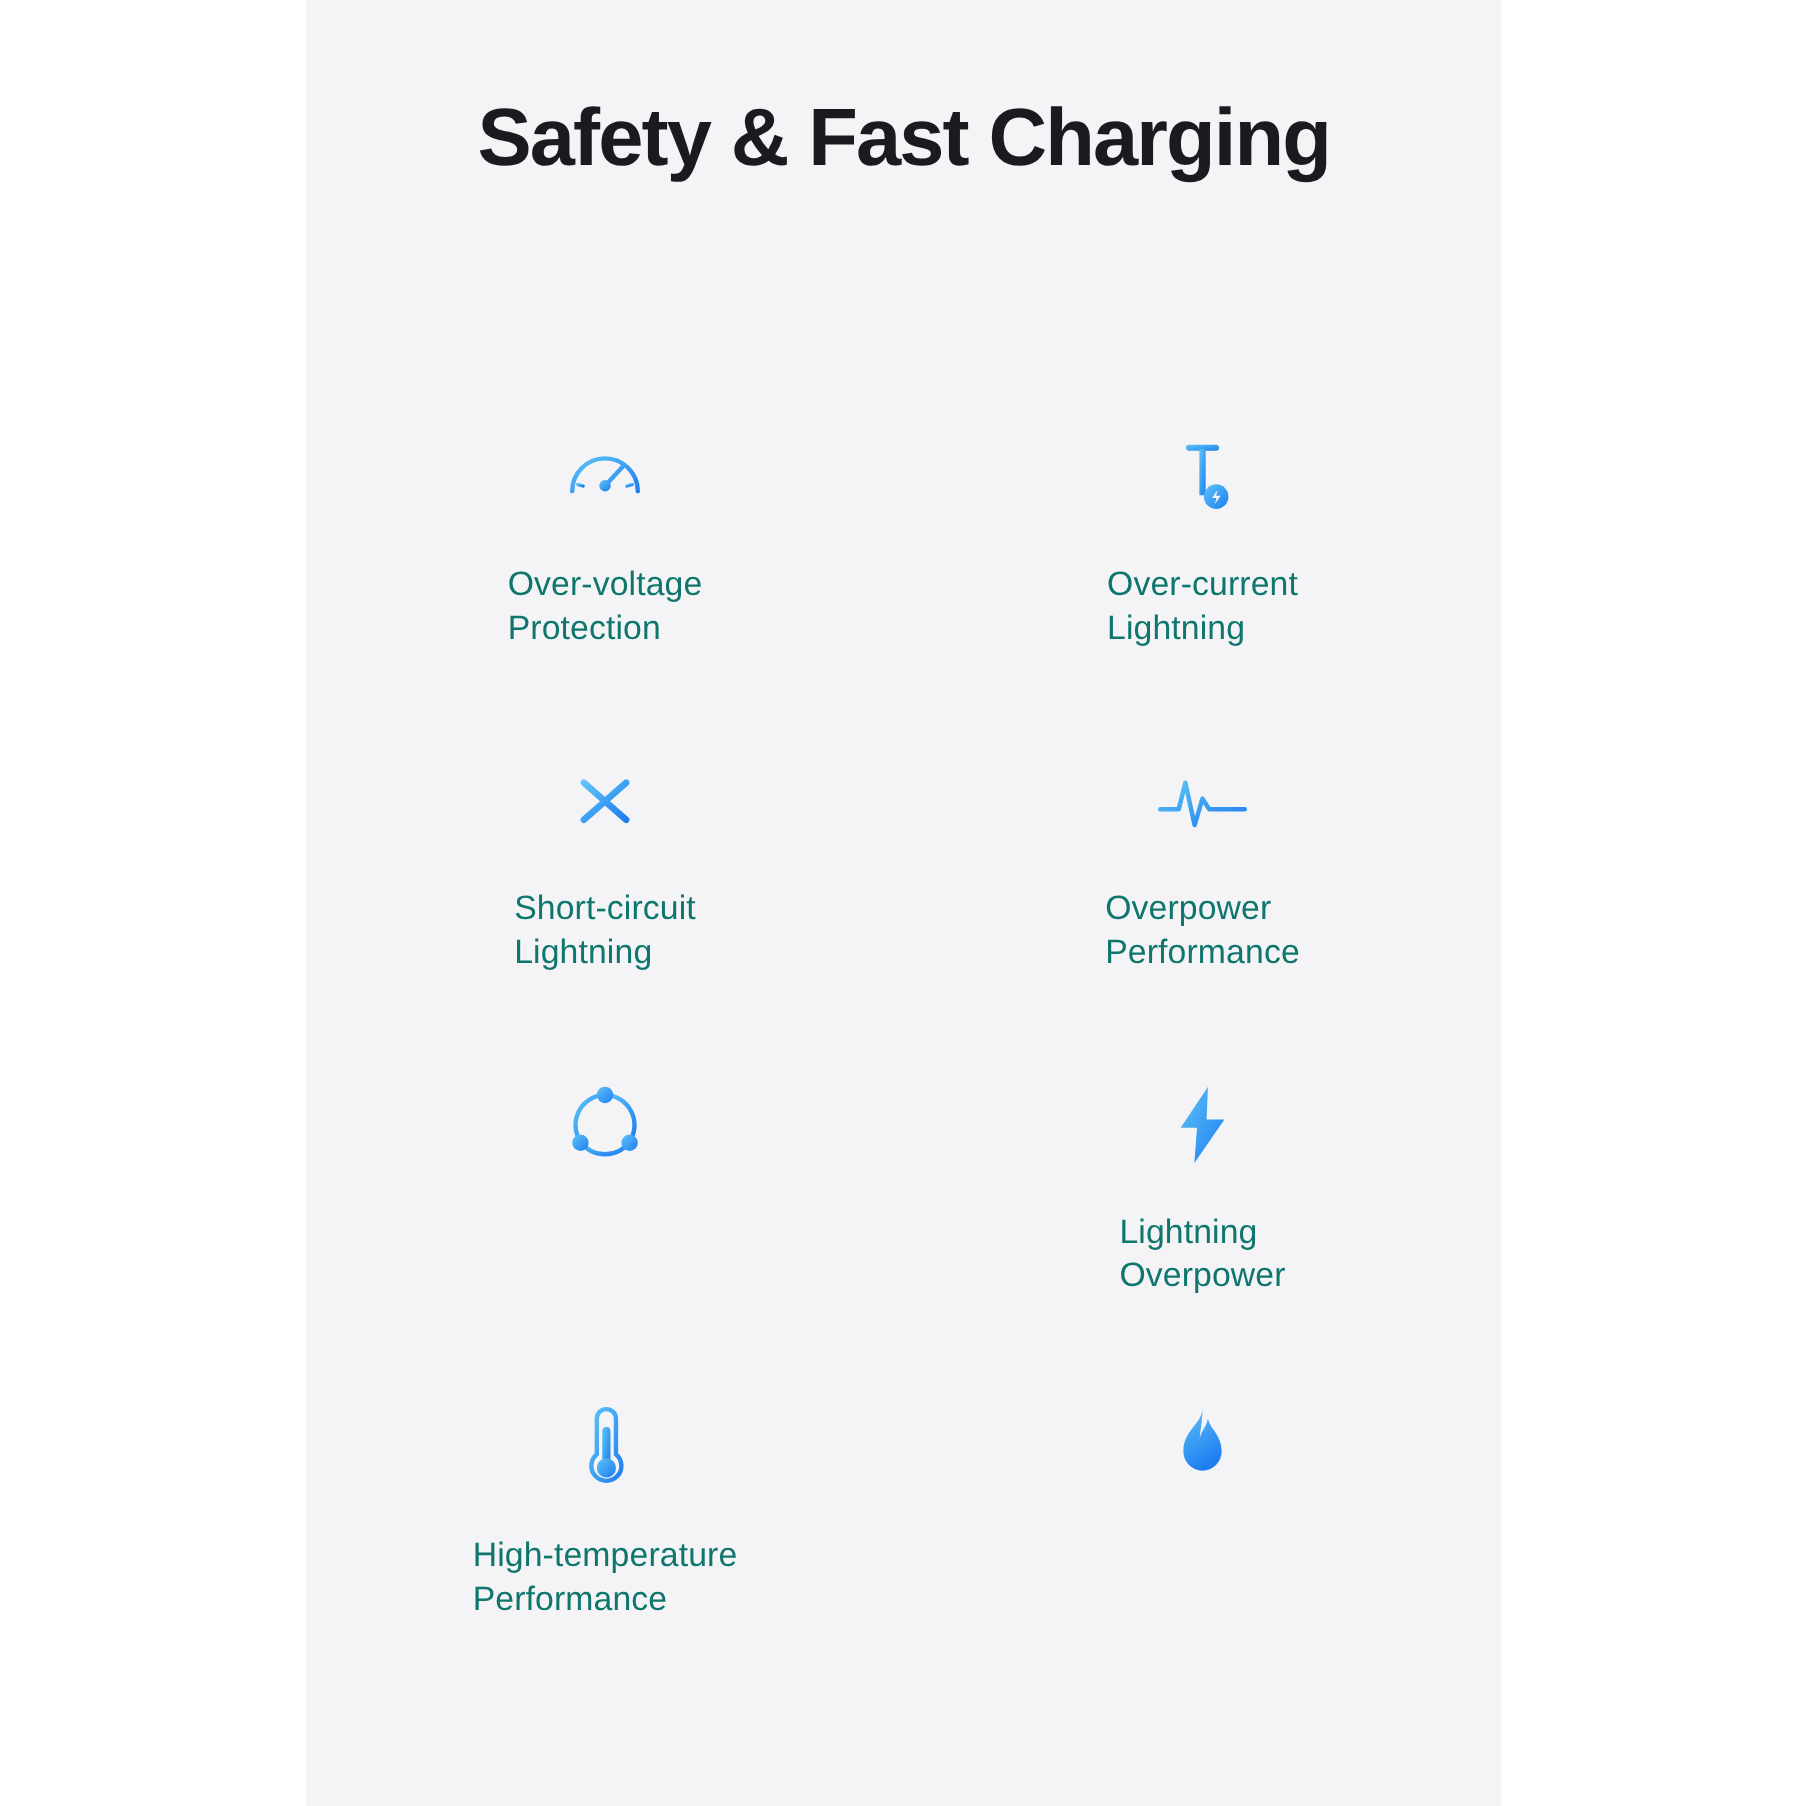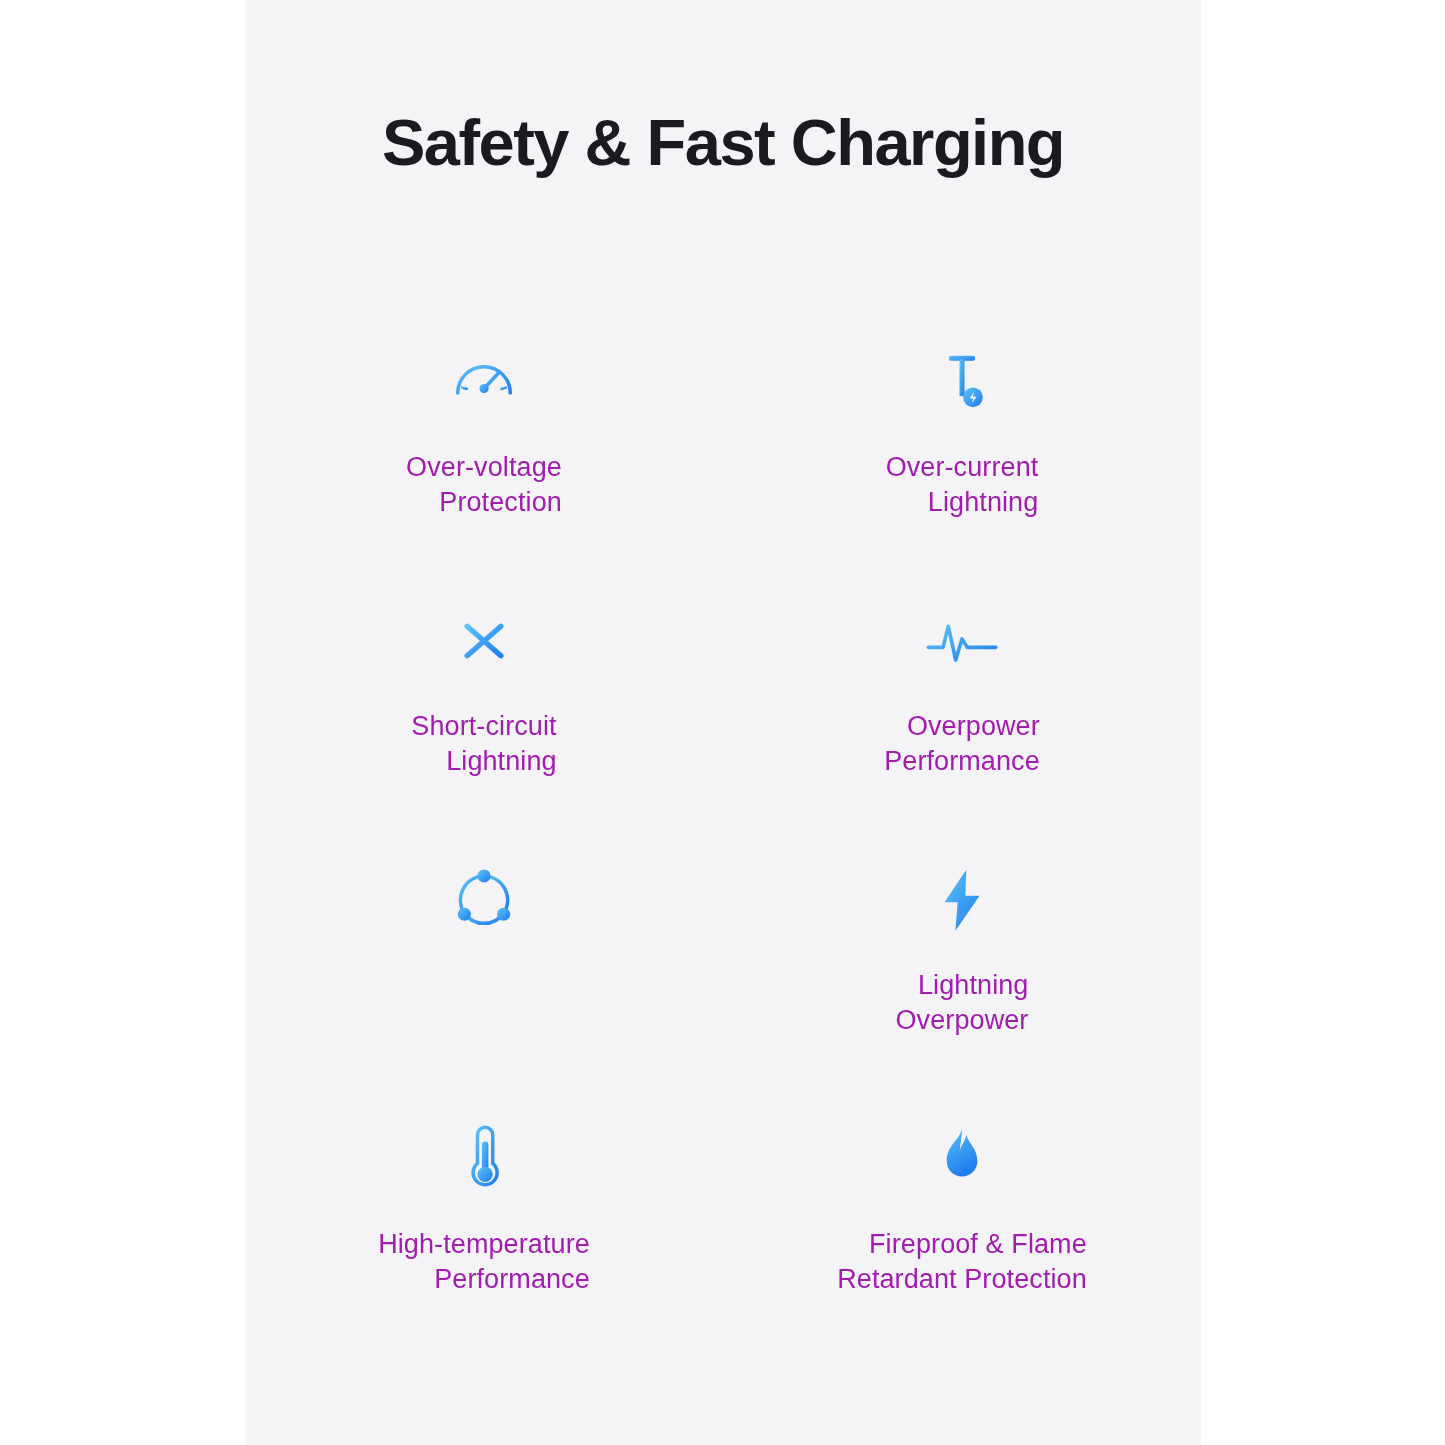"Safety & Fast Charging" .title { padding-top: 107px -> 74px }
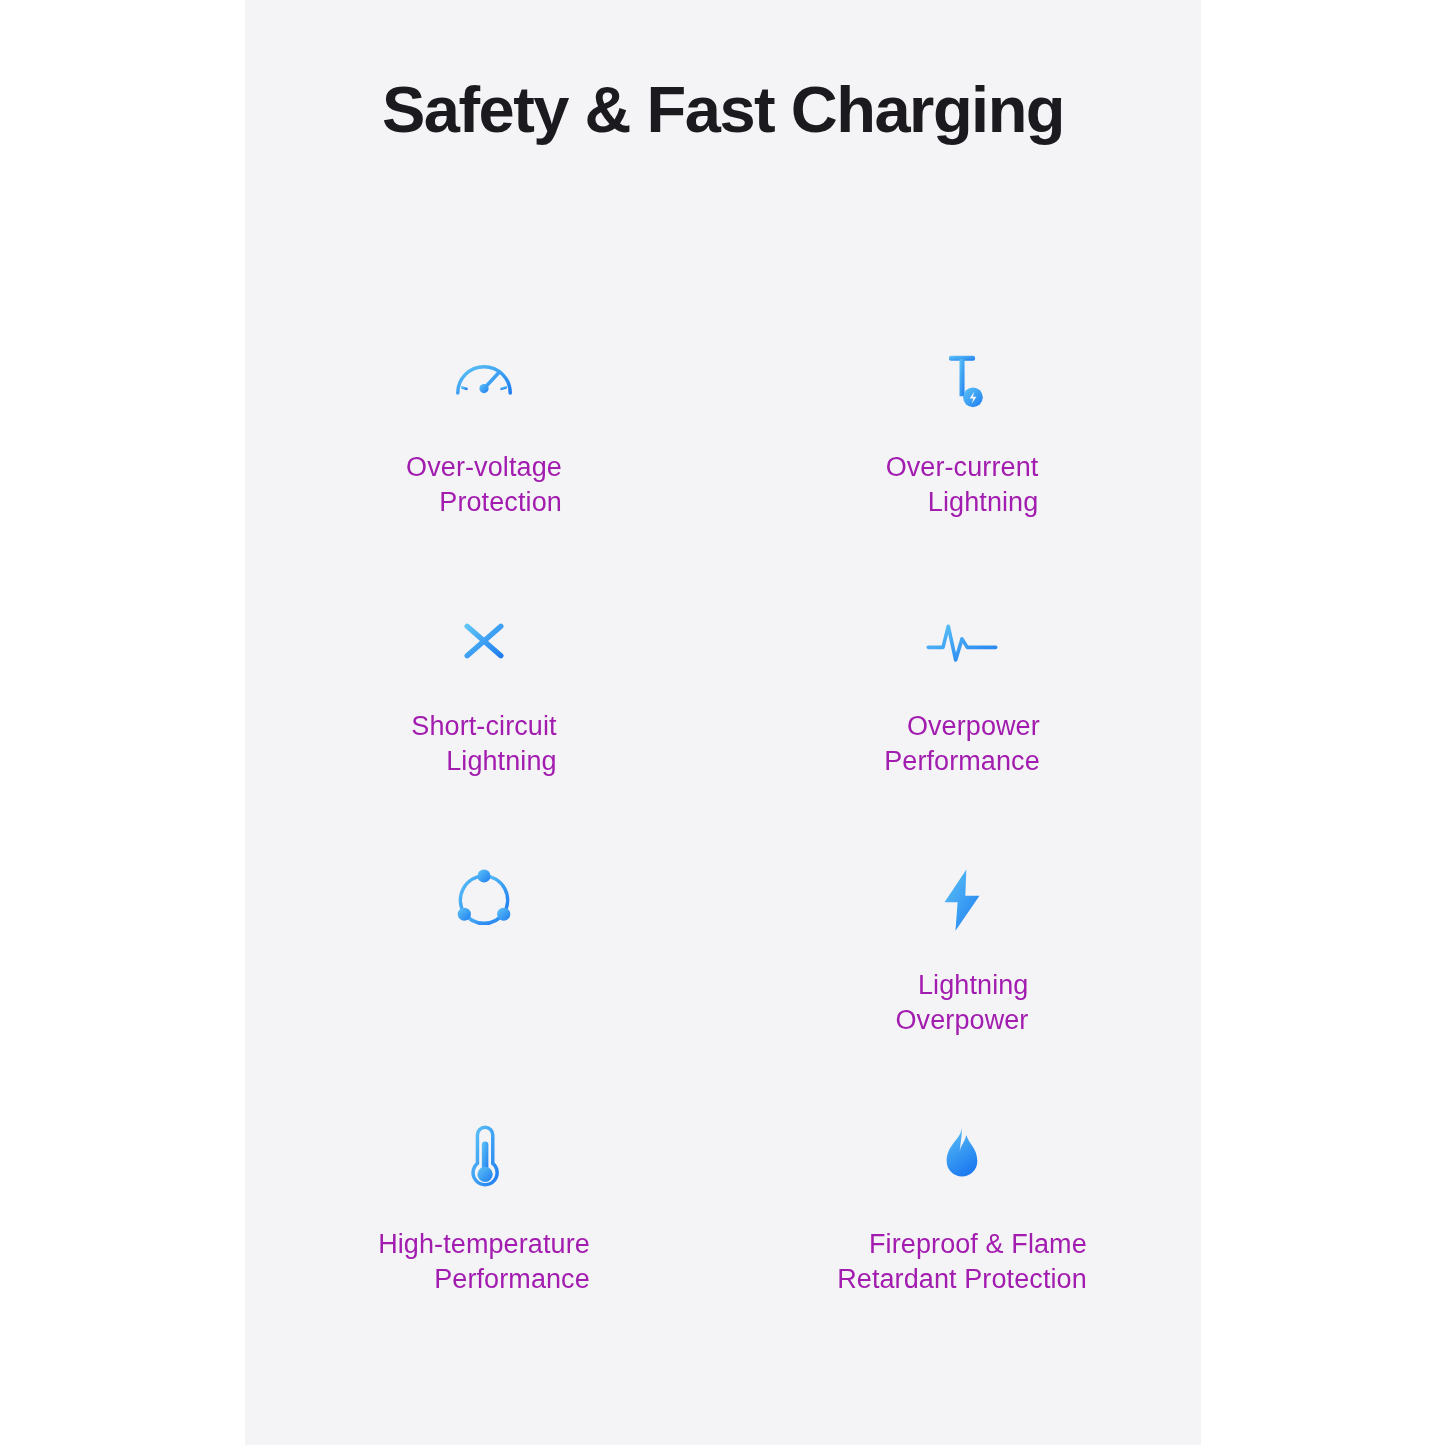"Over-voltage" .caption { color: #a21caf -> #0f766e; text-align: right -> left }
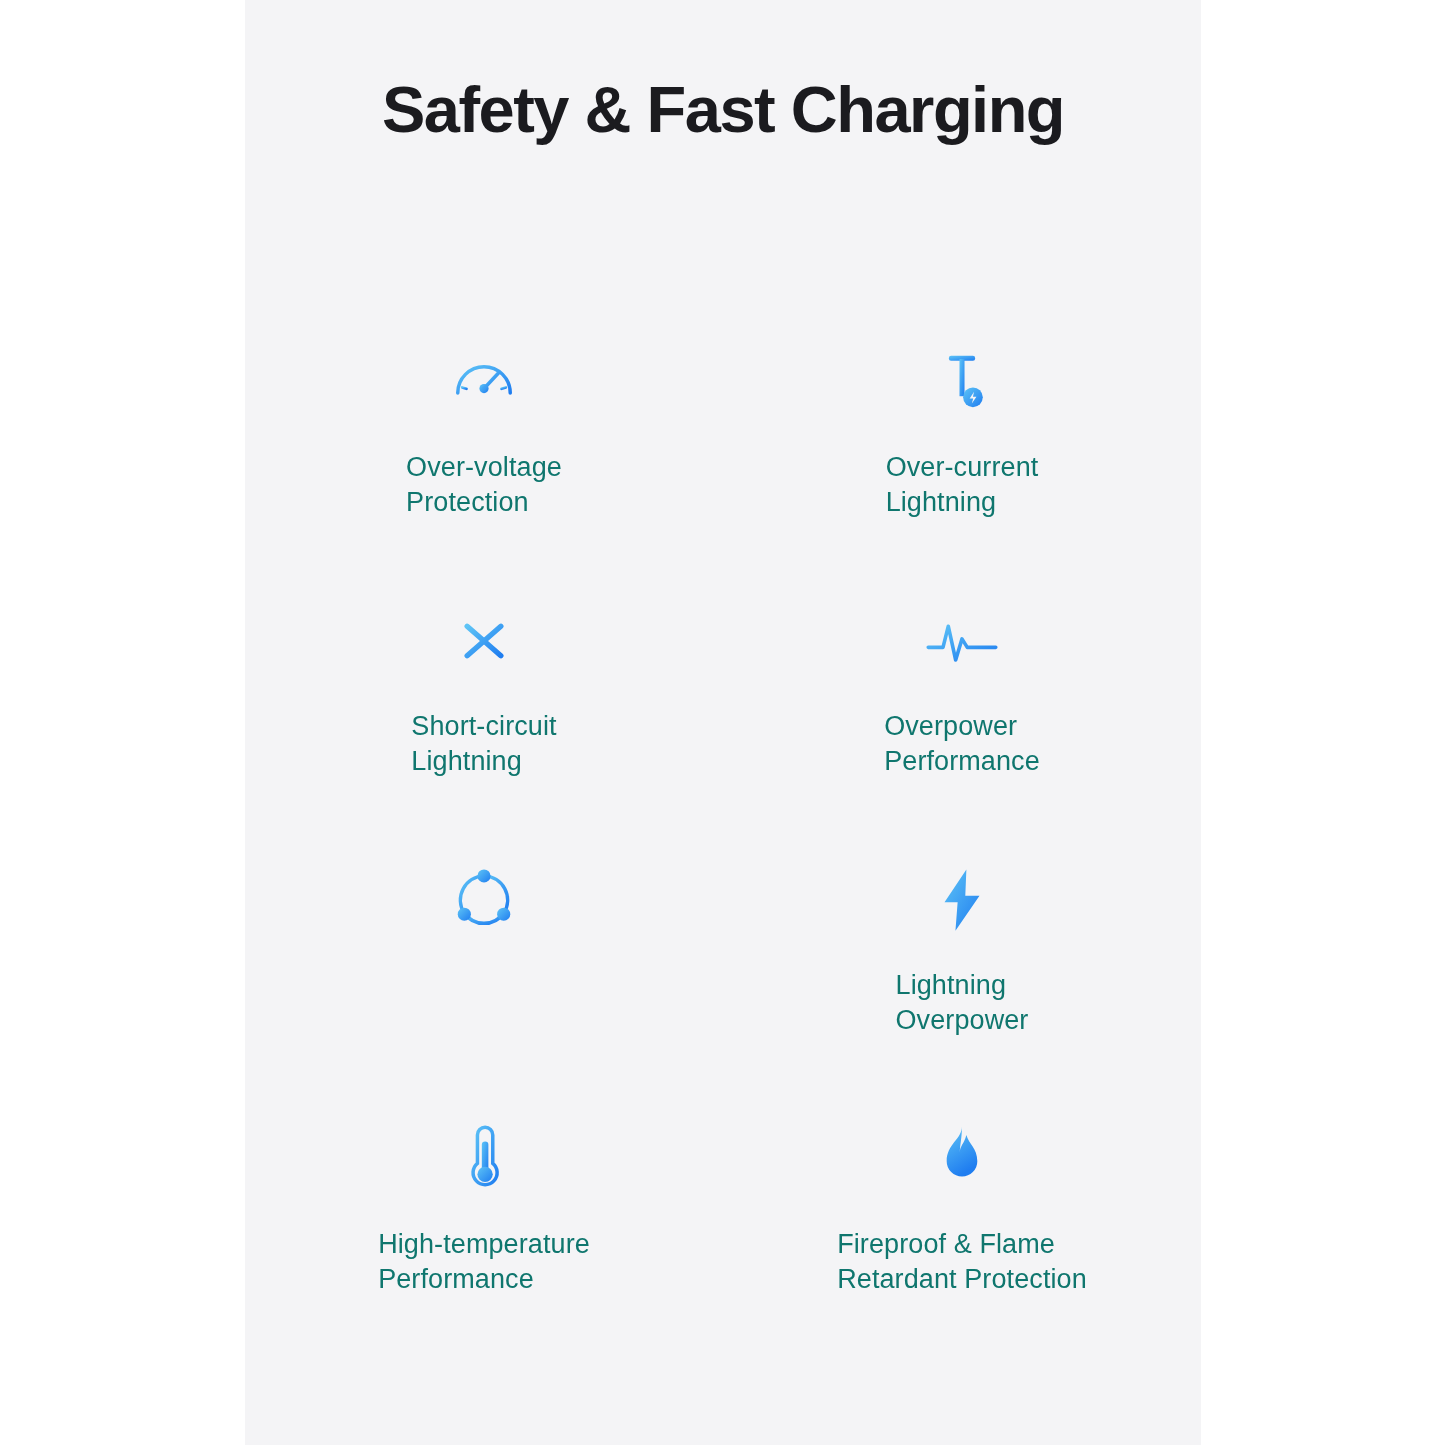"Fireproof & Flame" div.caption { html: <div>Fireproof &amp; Flame Retardant Protection</div> -> none }
